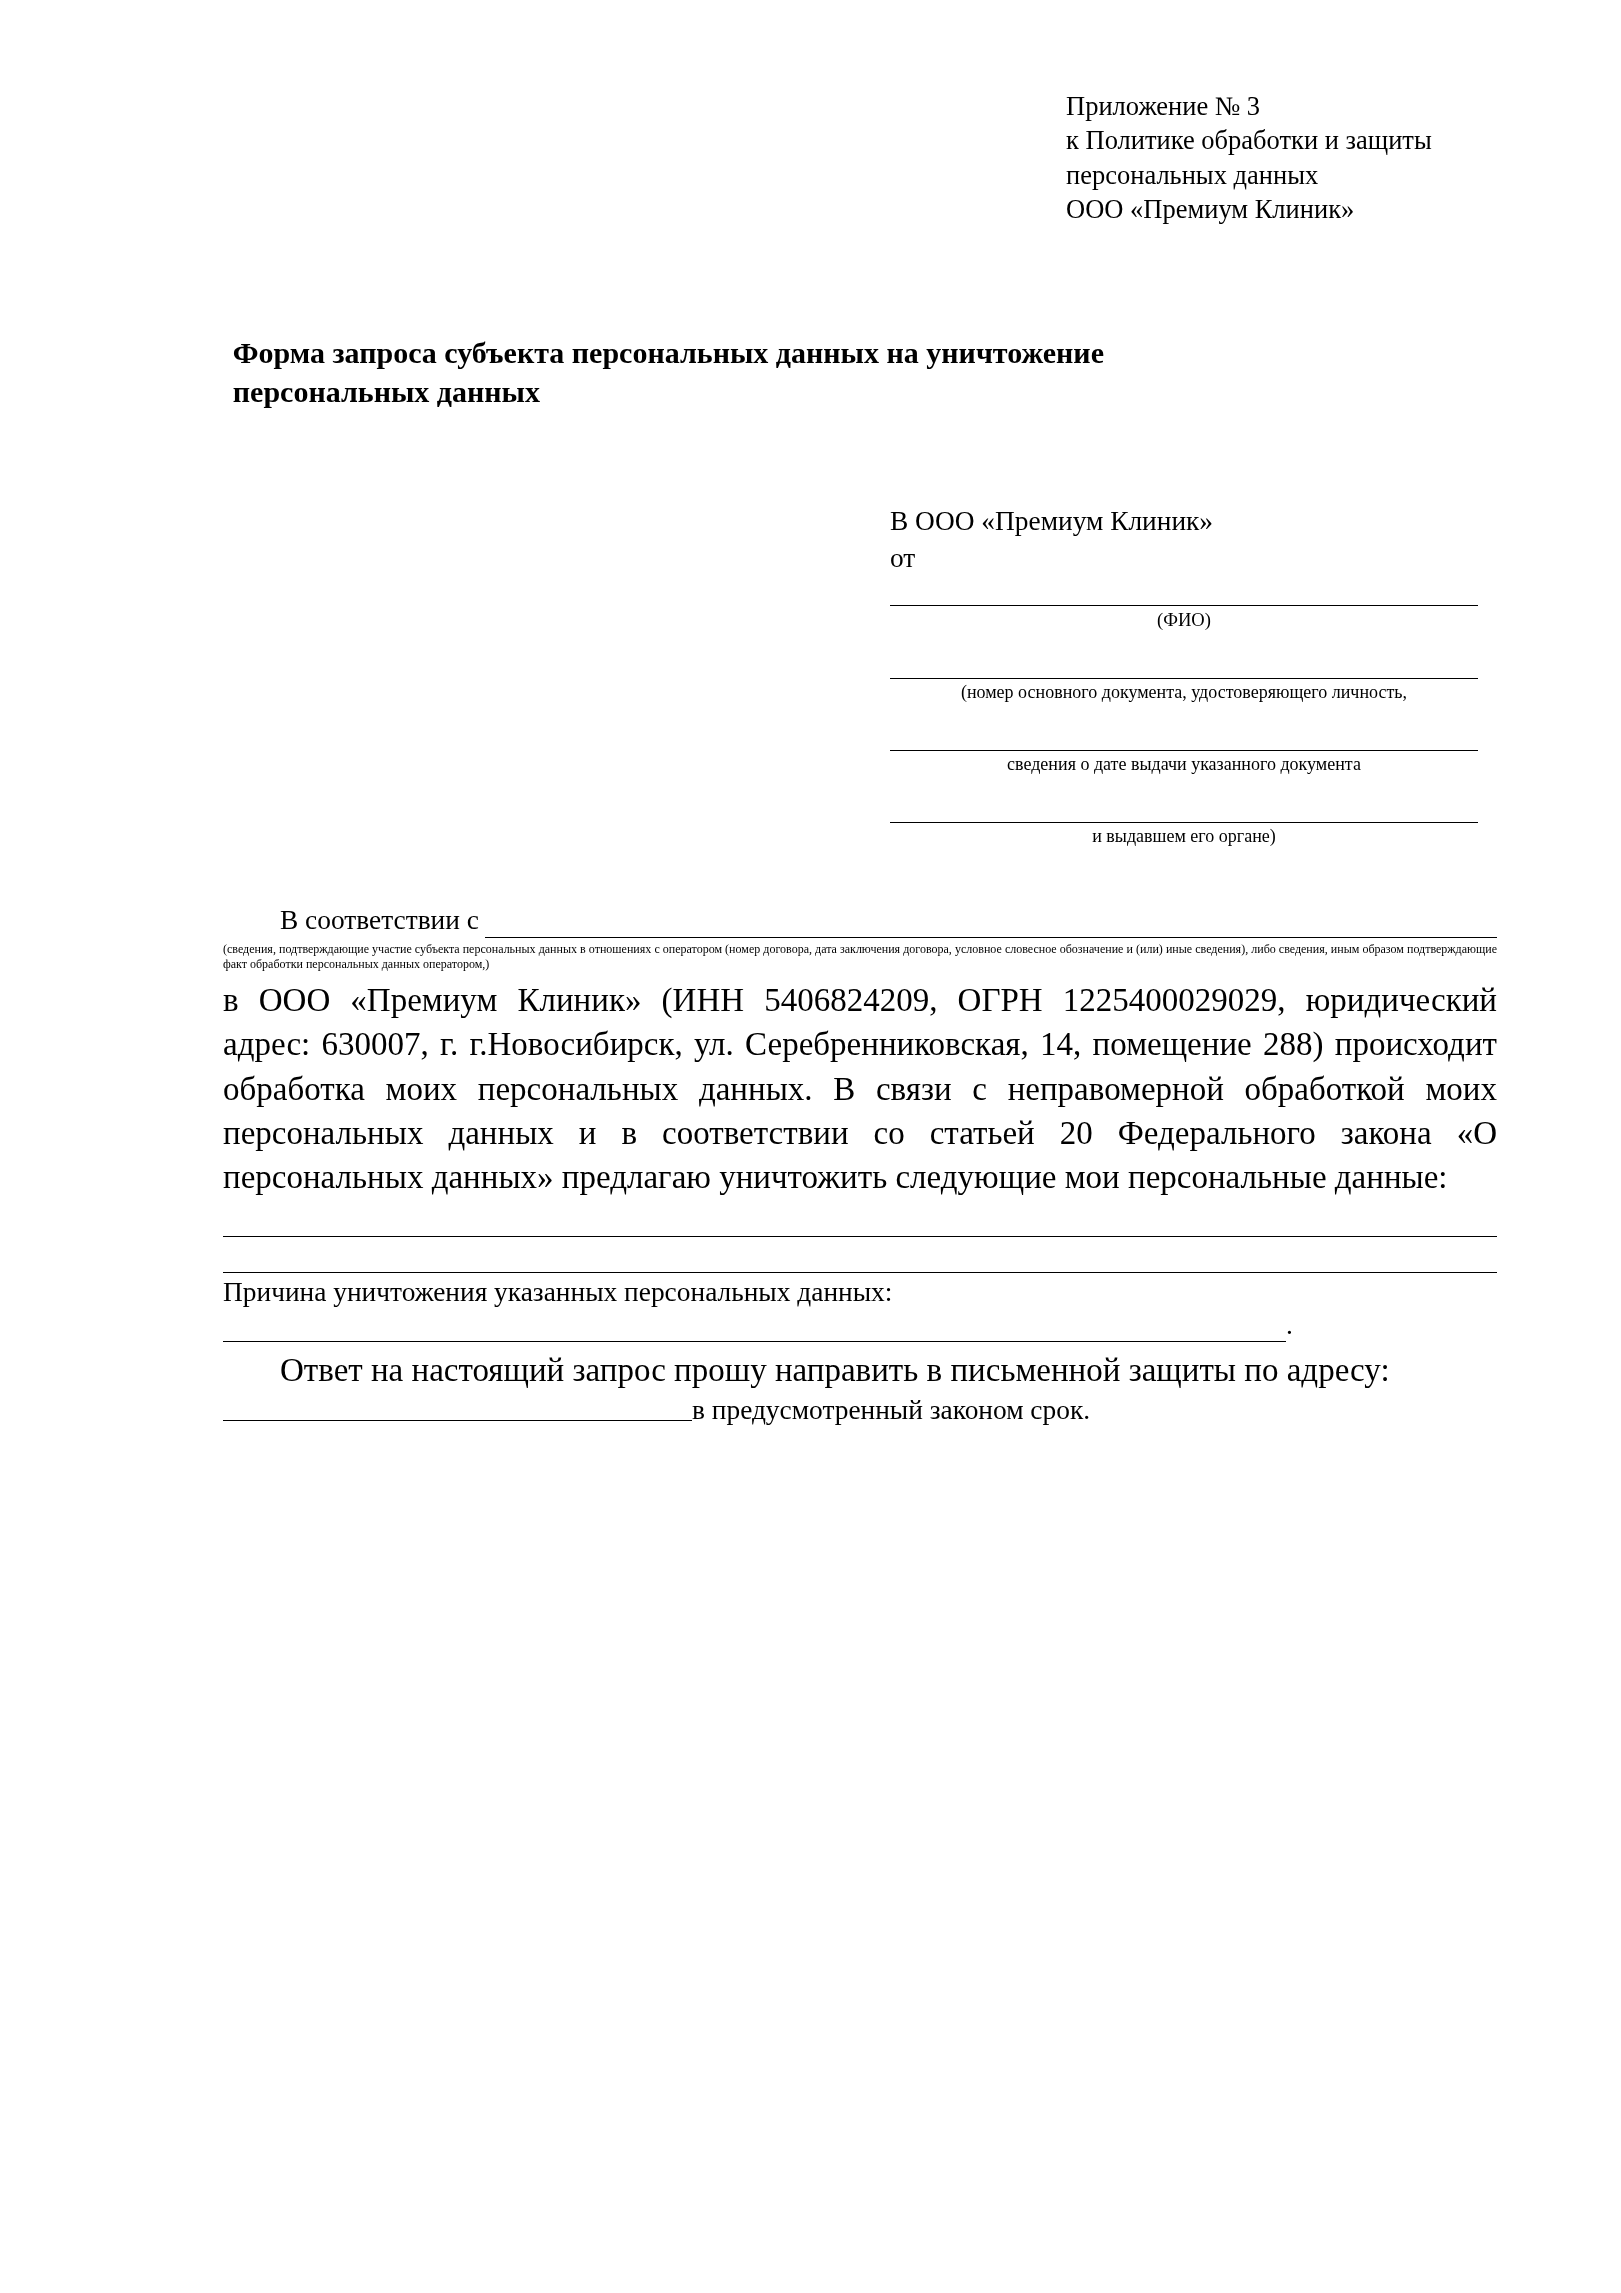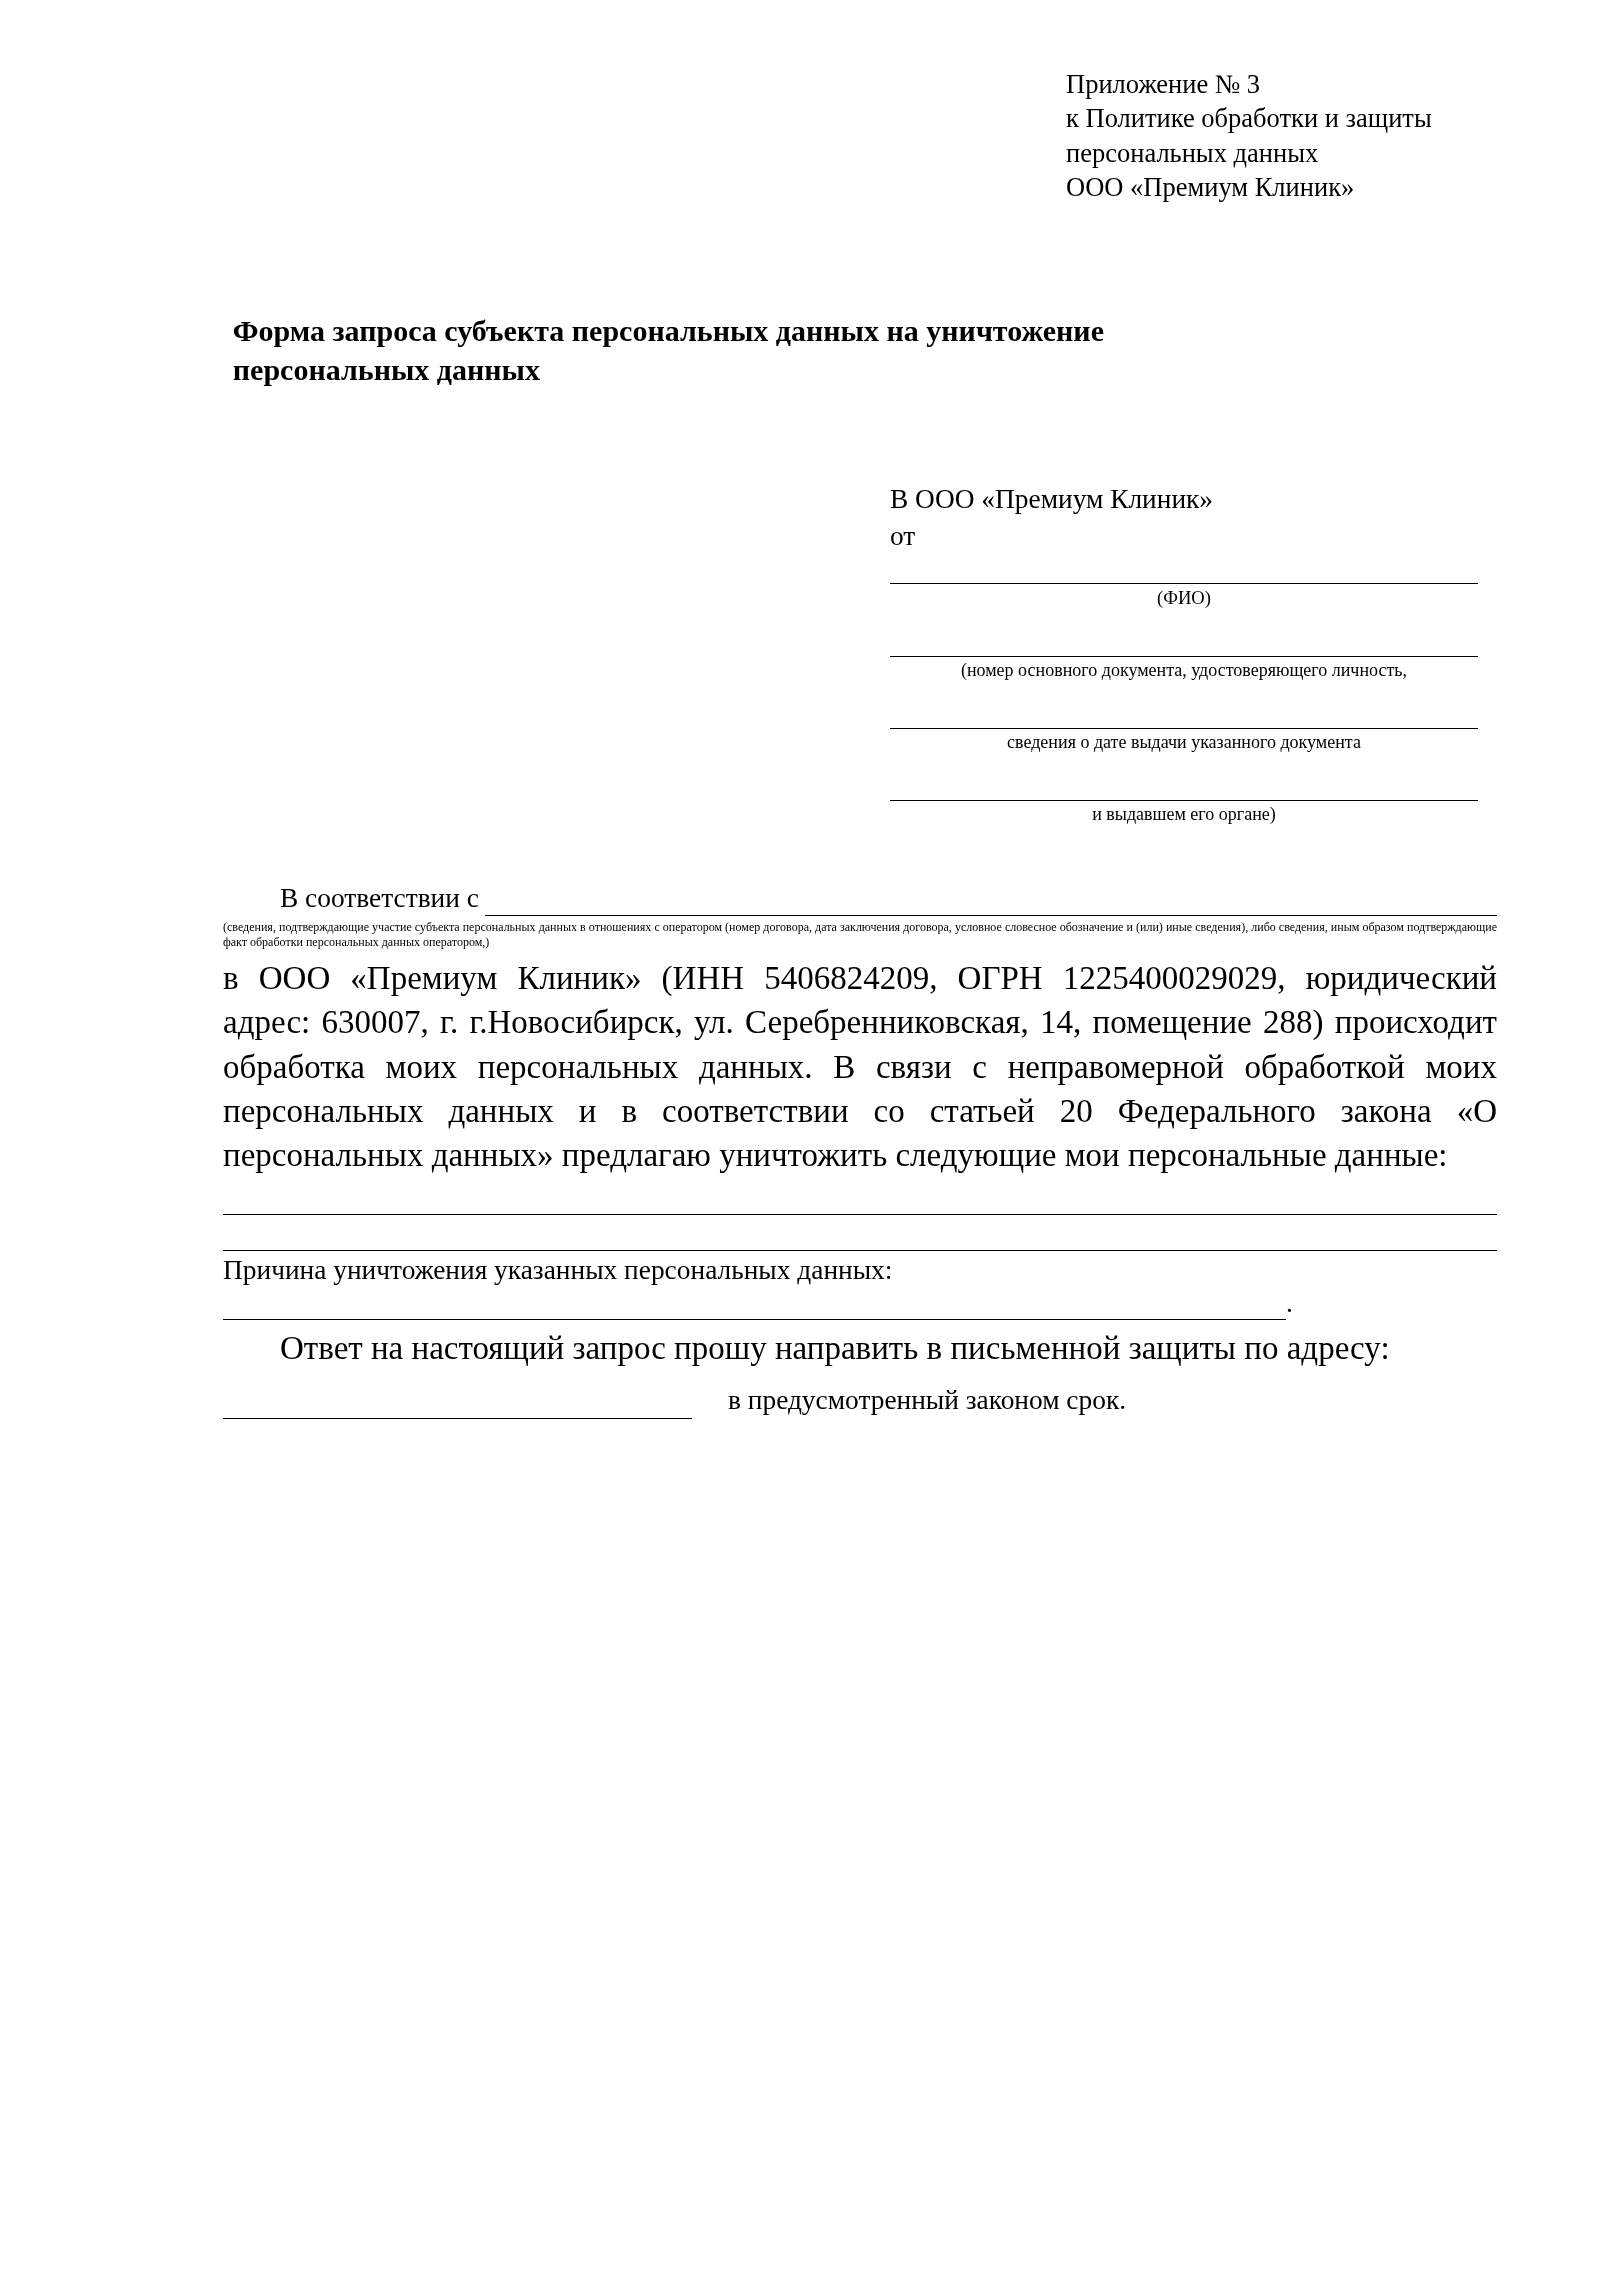"Приложение № 3" .header-block { margin-top: 67px -> 89px }
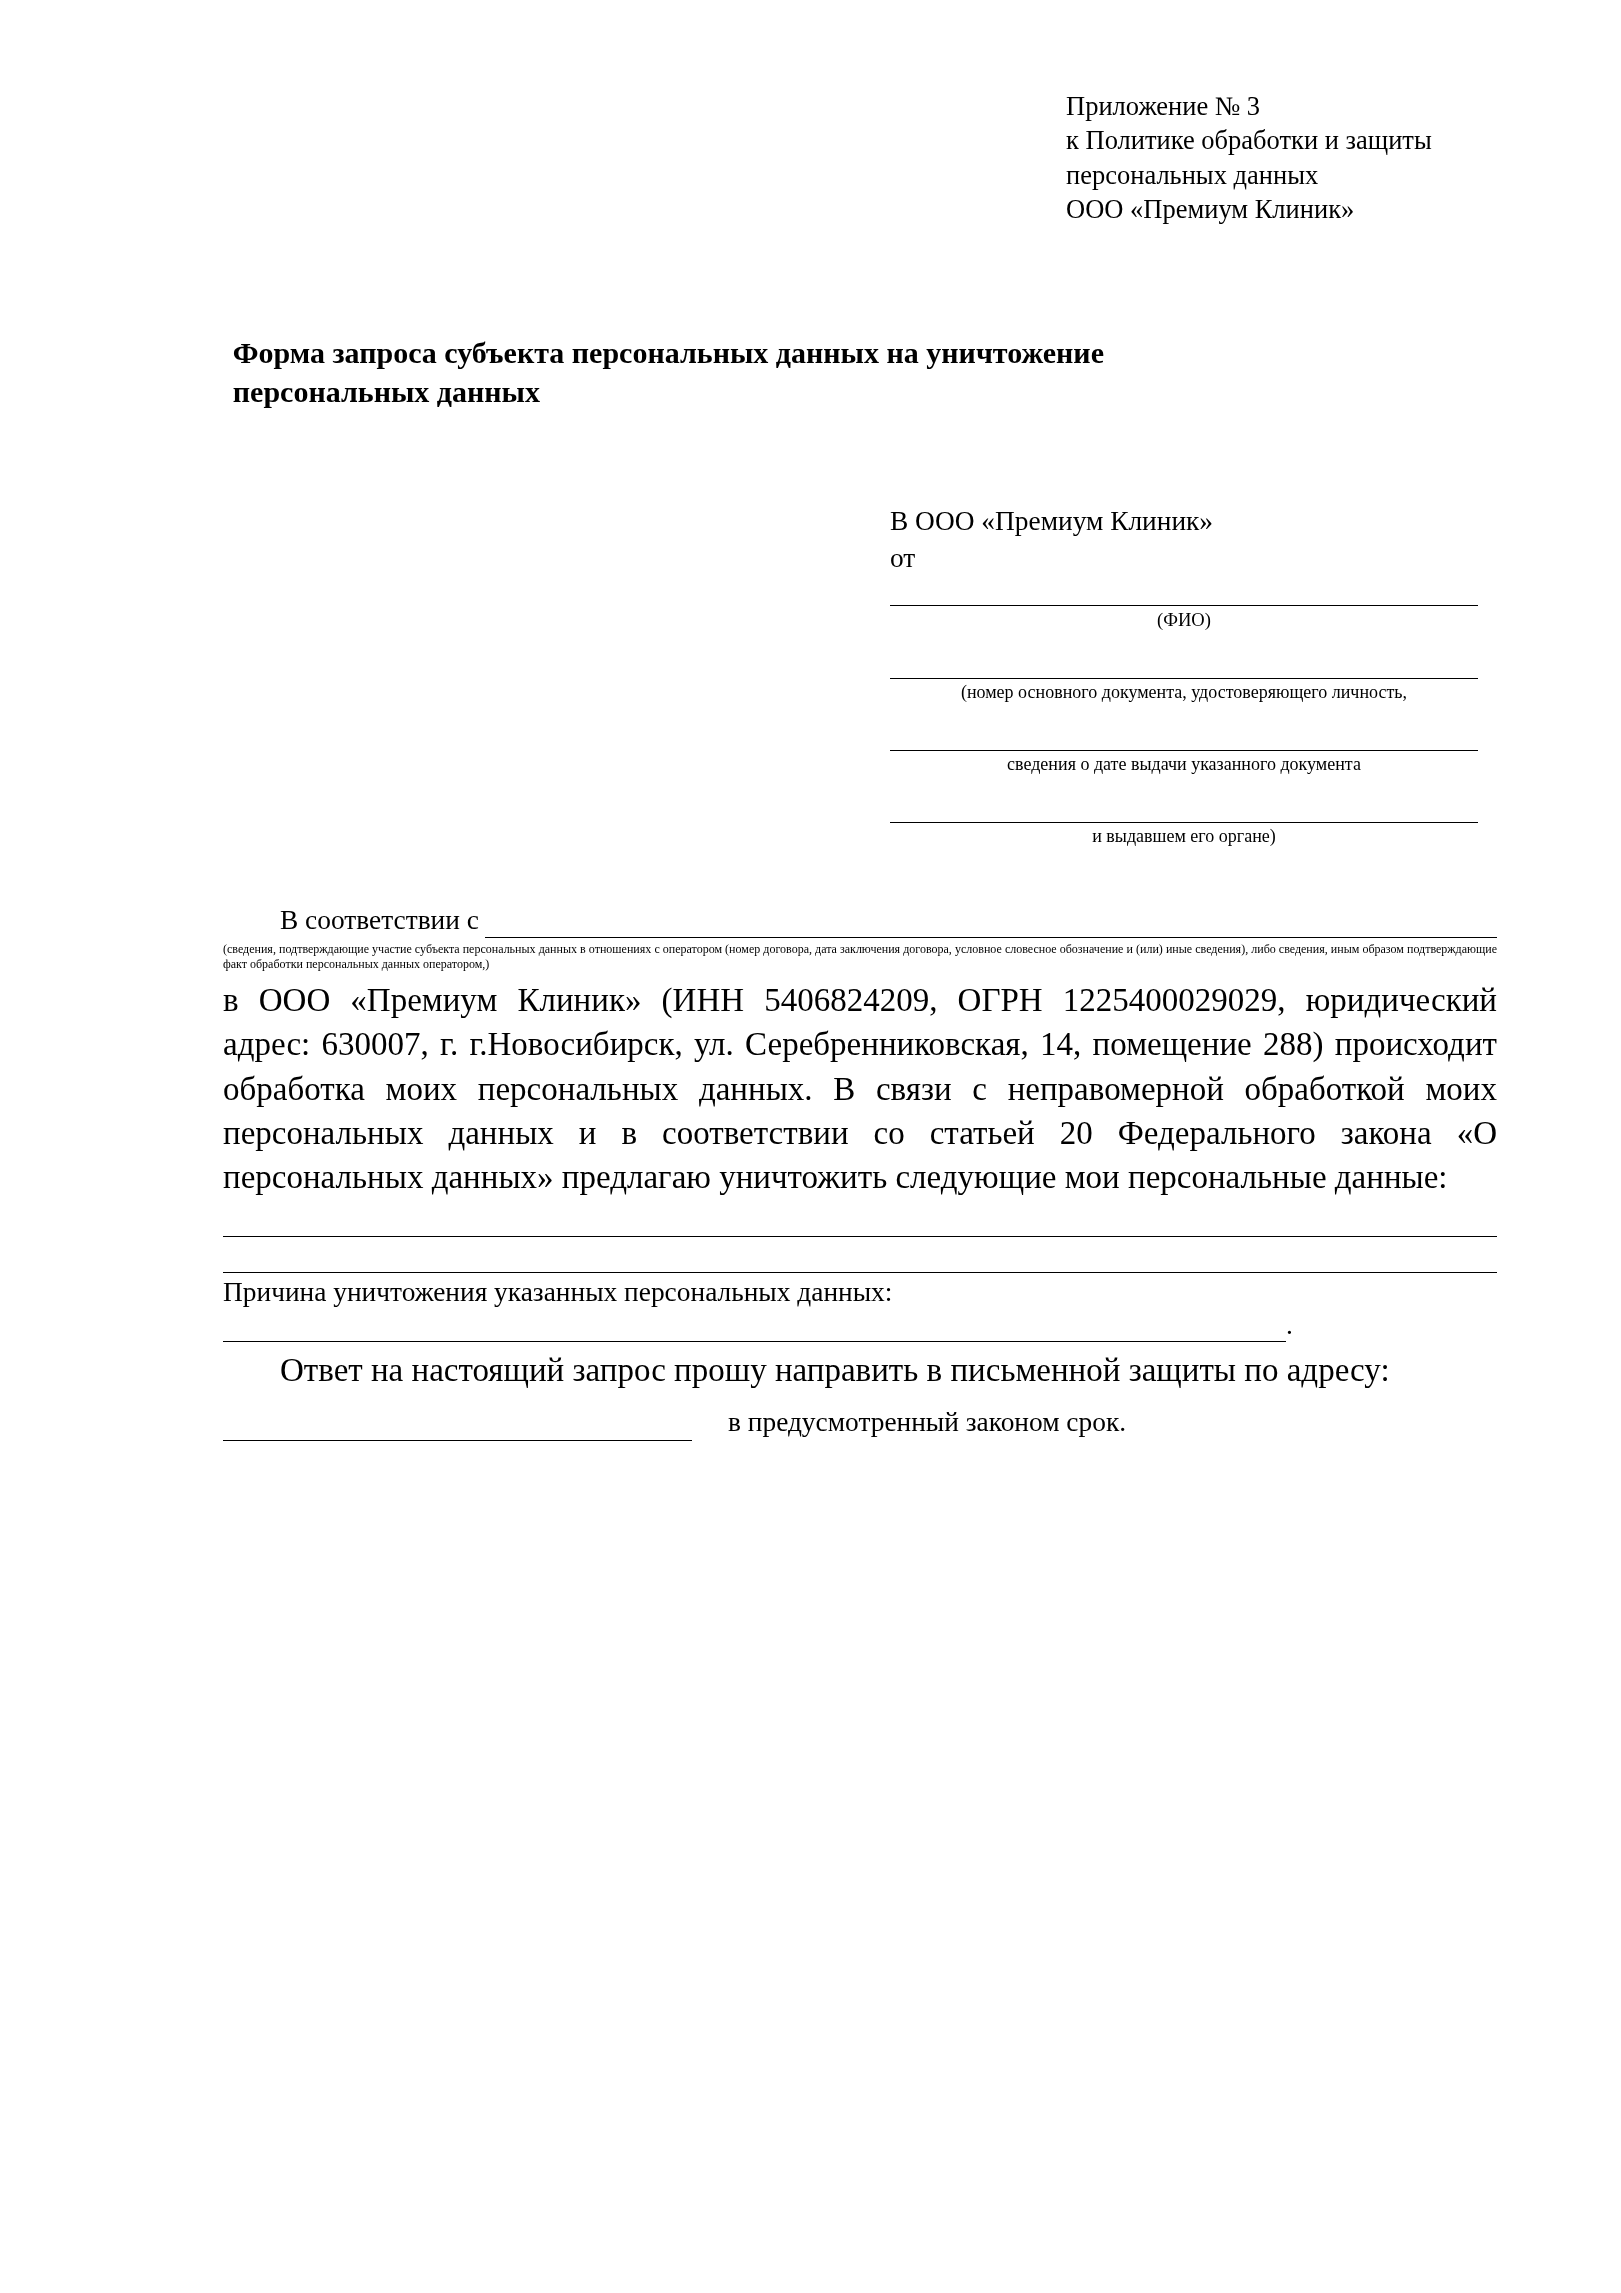"в предусмотренный законом срок." .answer-row { align-items: flex-end -> none; gap: 36px -> none; margin-top: 13px -> 1px }
